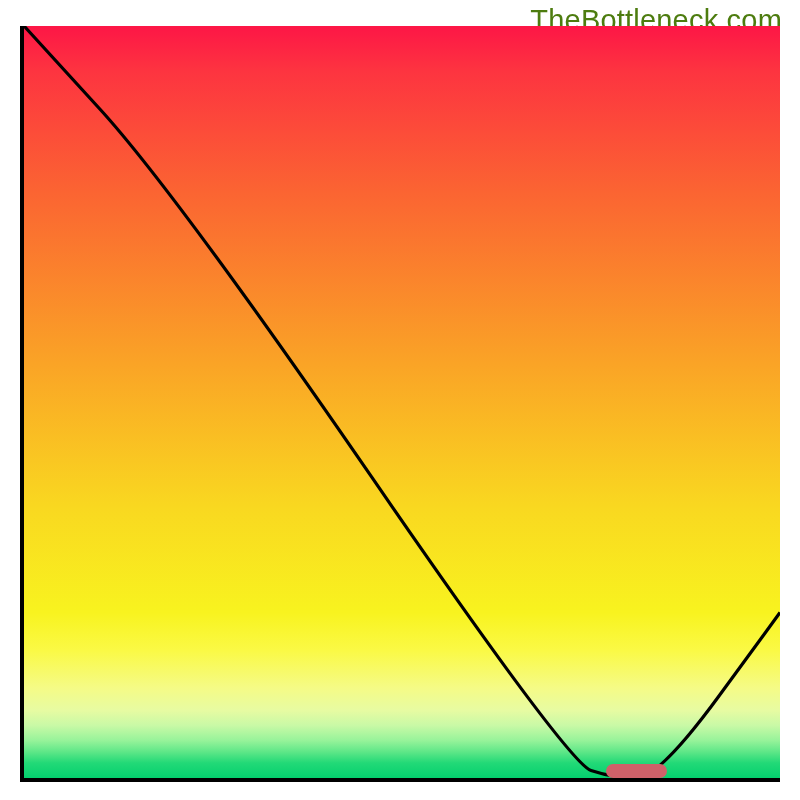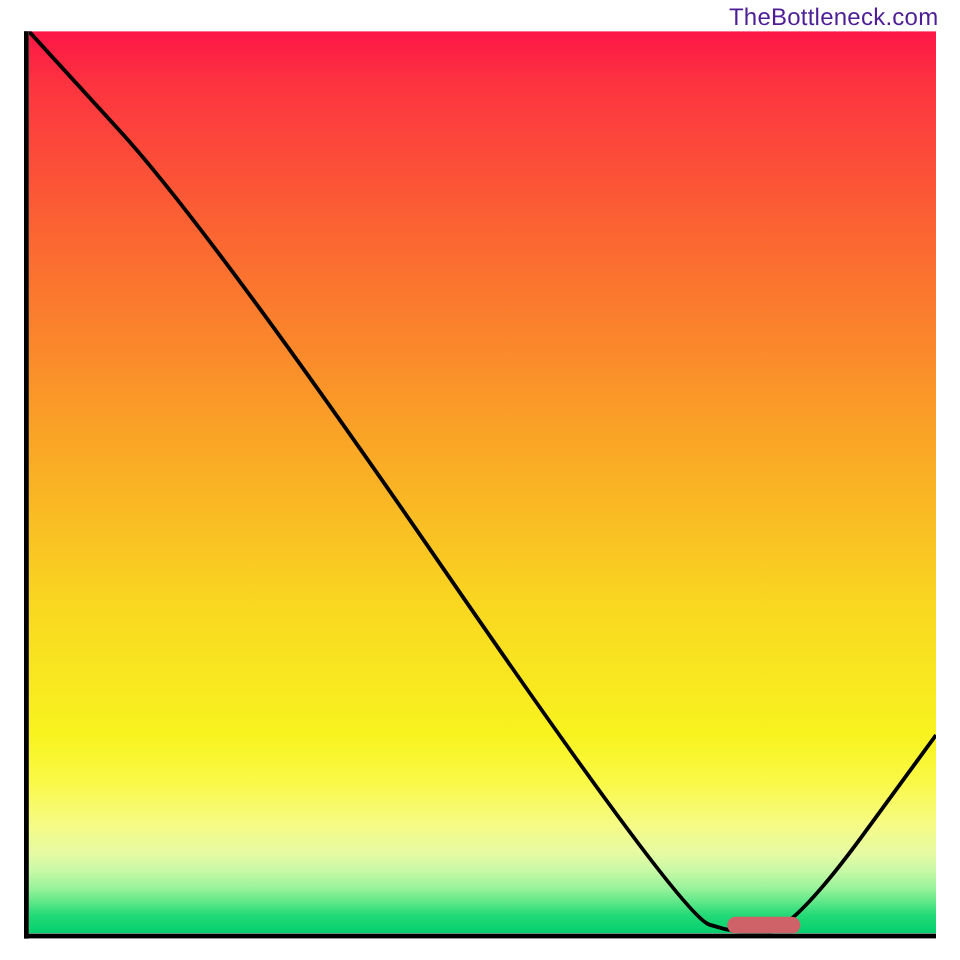"TheBottleneck.com" .watermark { color: #4c1d95 -> #4d7c0f; font-size: 20px -> 29px }
